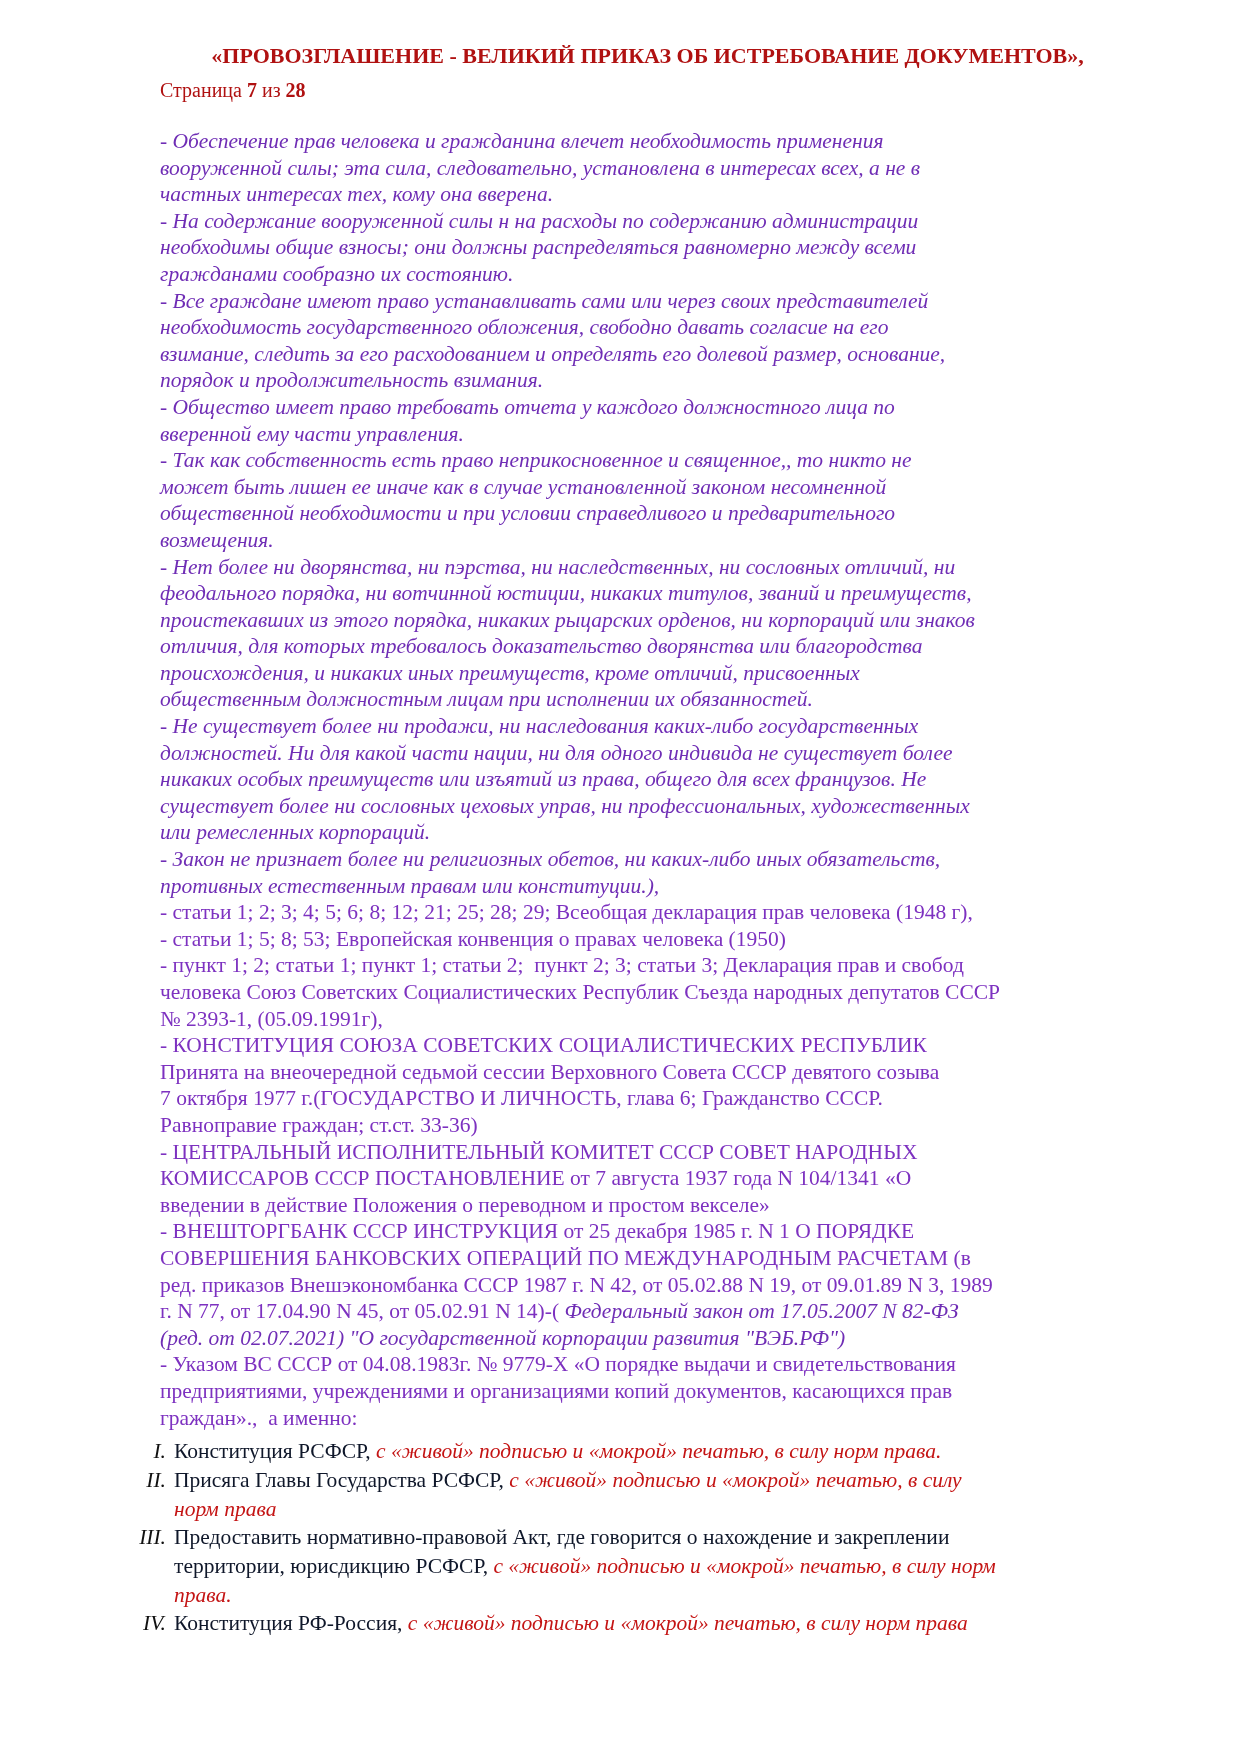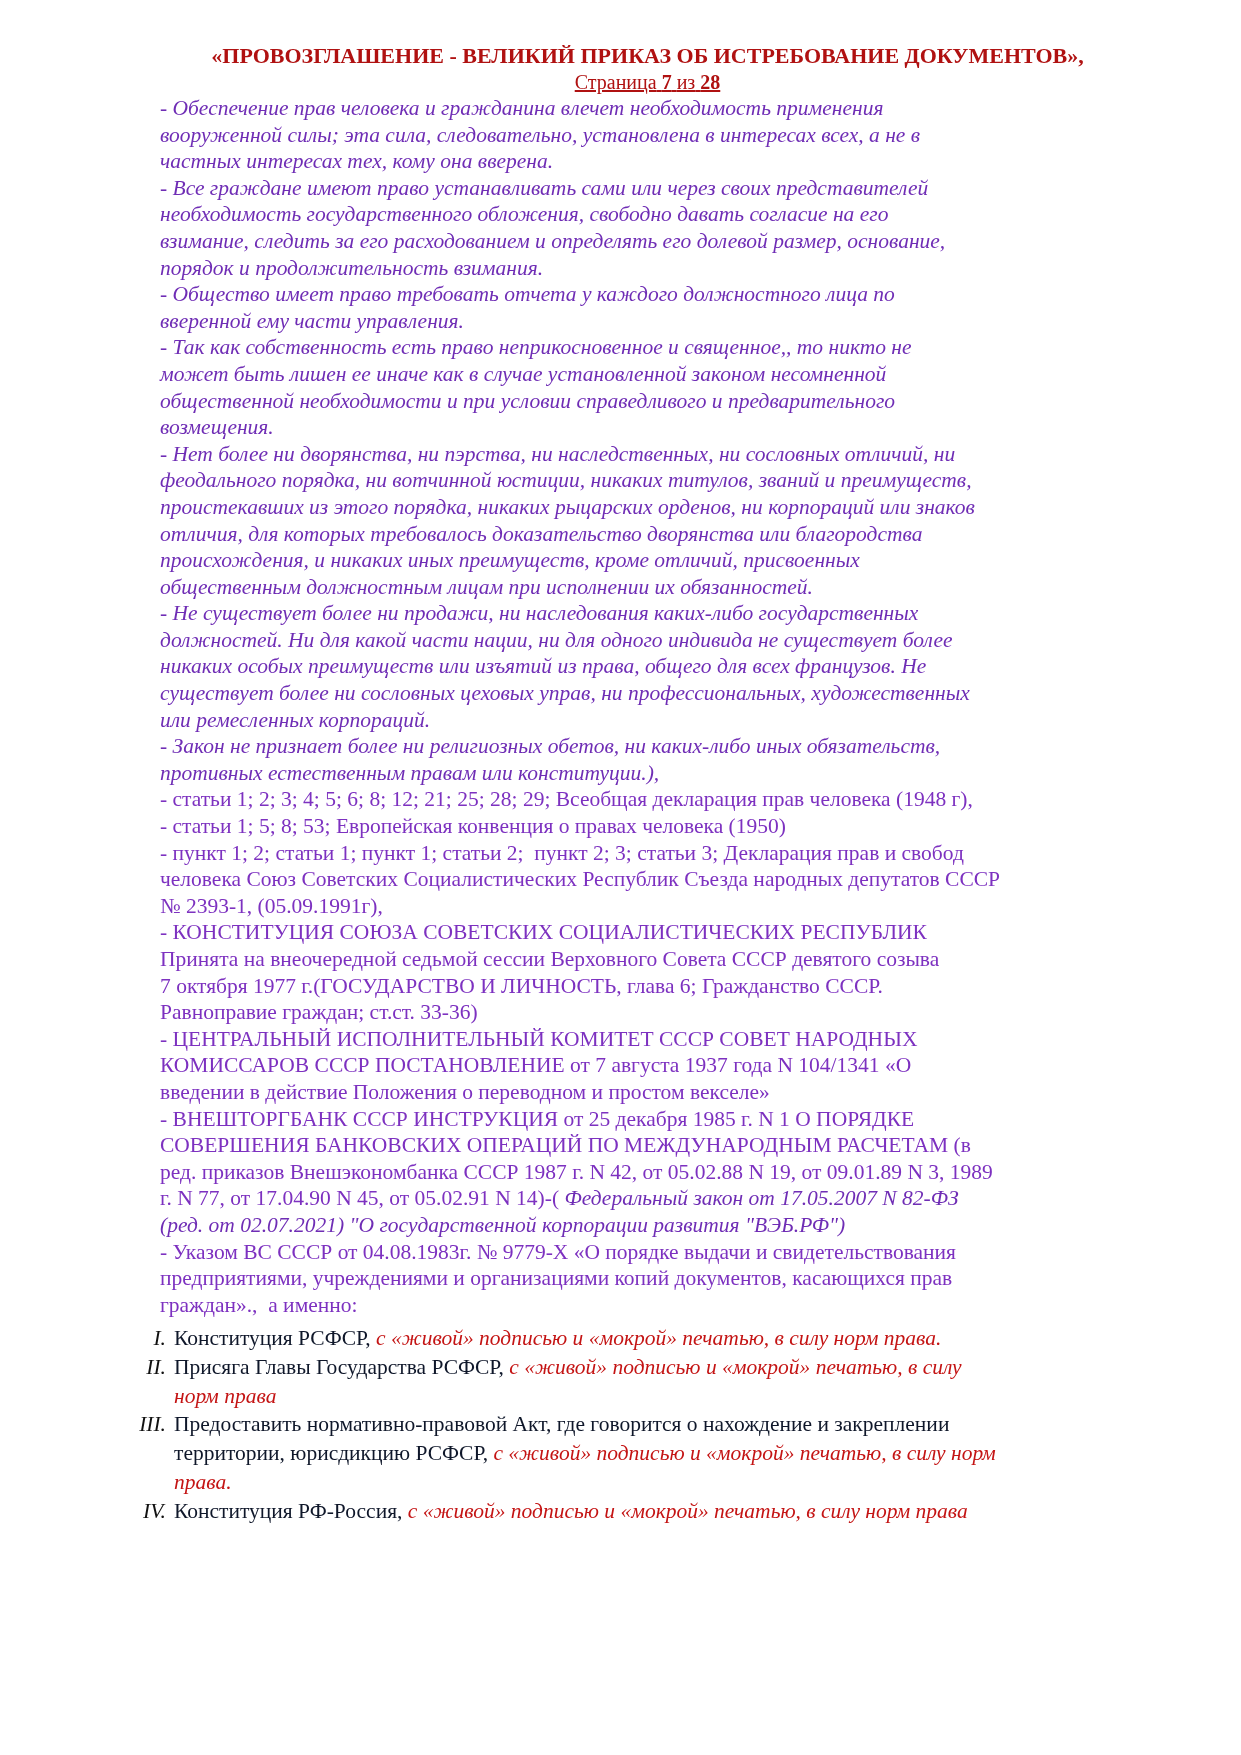"Страница 7 из 28" .pageline { margin-top: 1px -> 9px; text-align: center -> none; text-decoration: underline -> none }
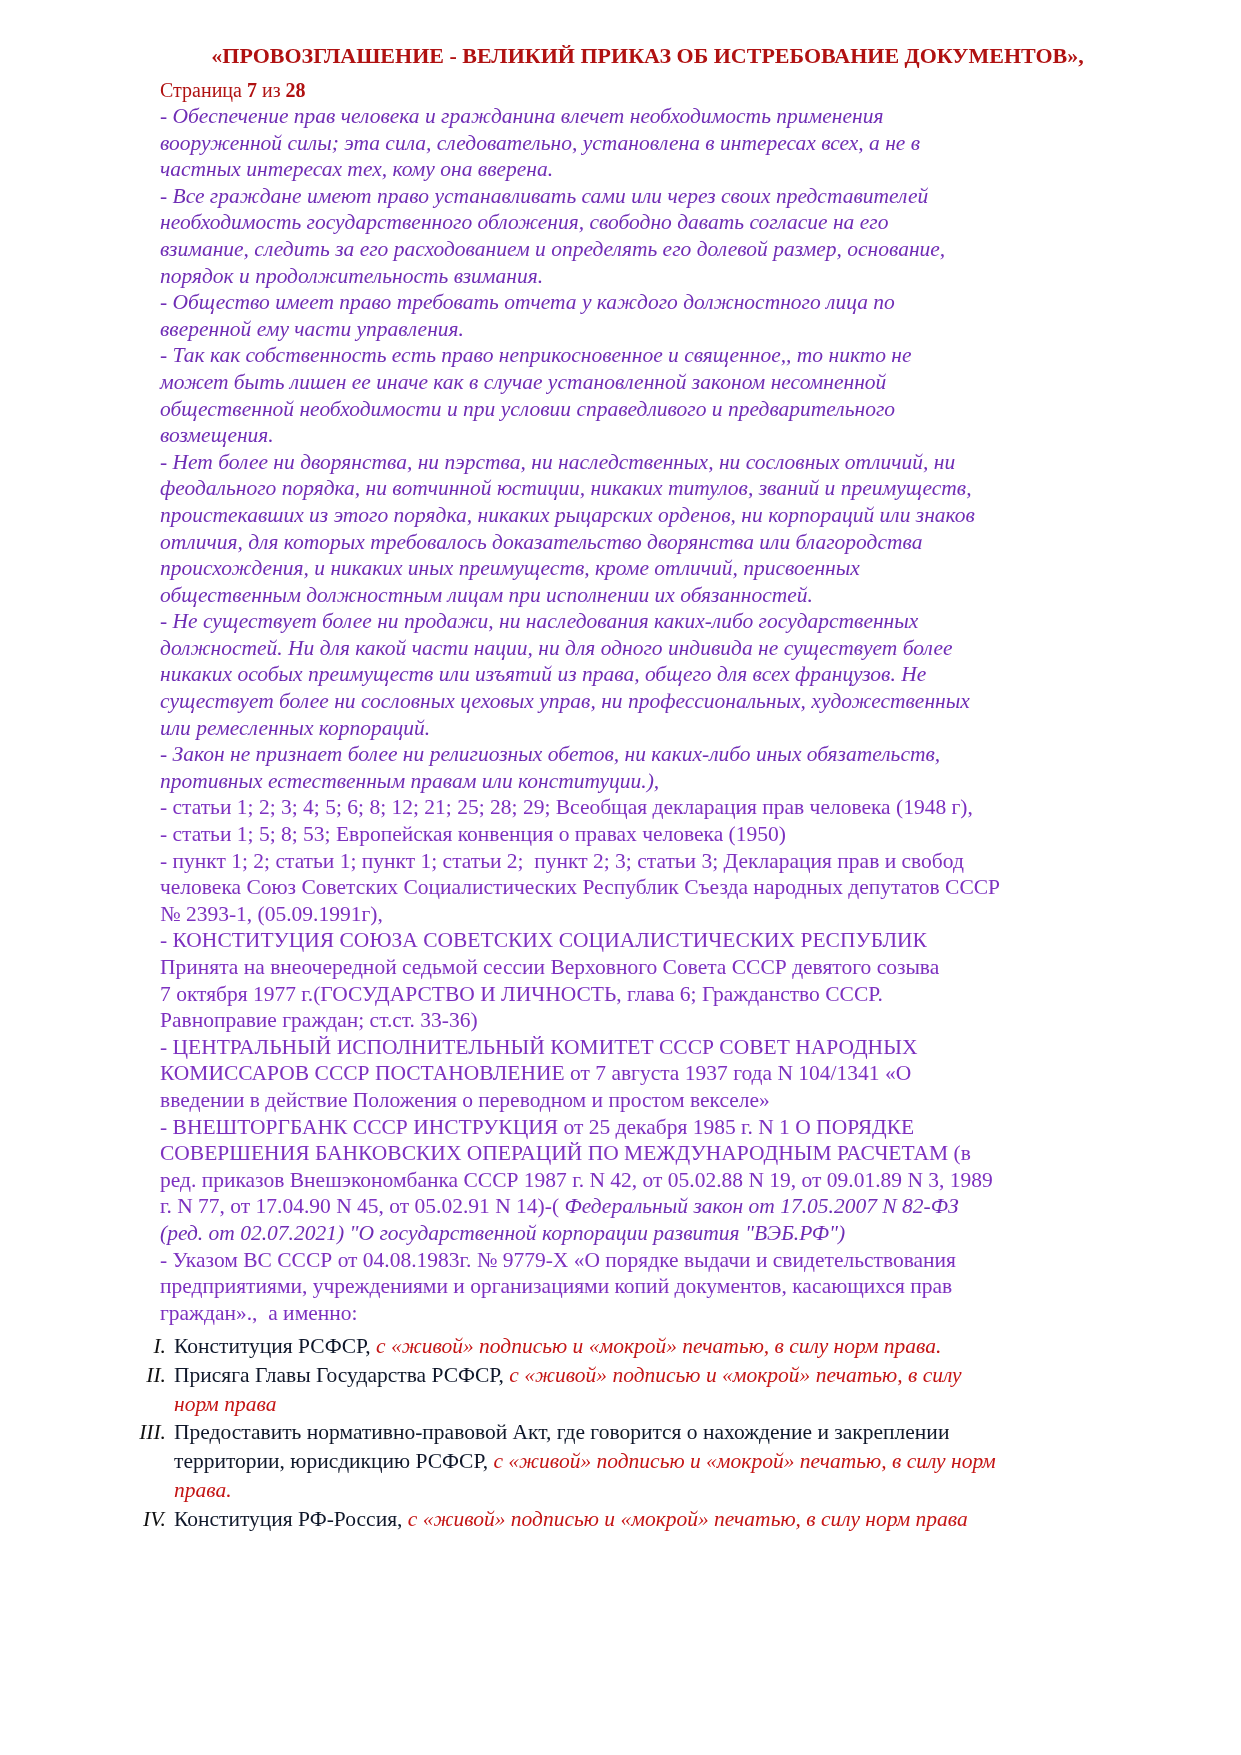"- Обеспечение прав человека и" .content { margin-top: none -> 25px }
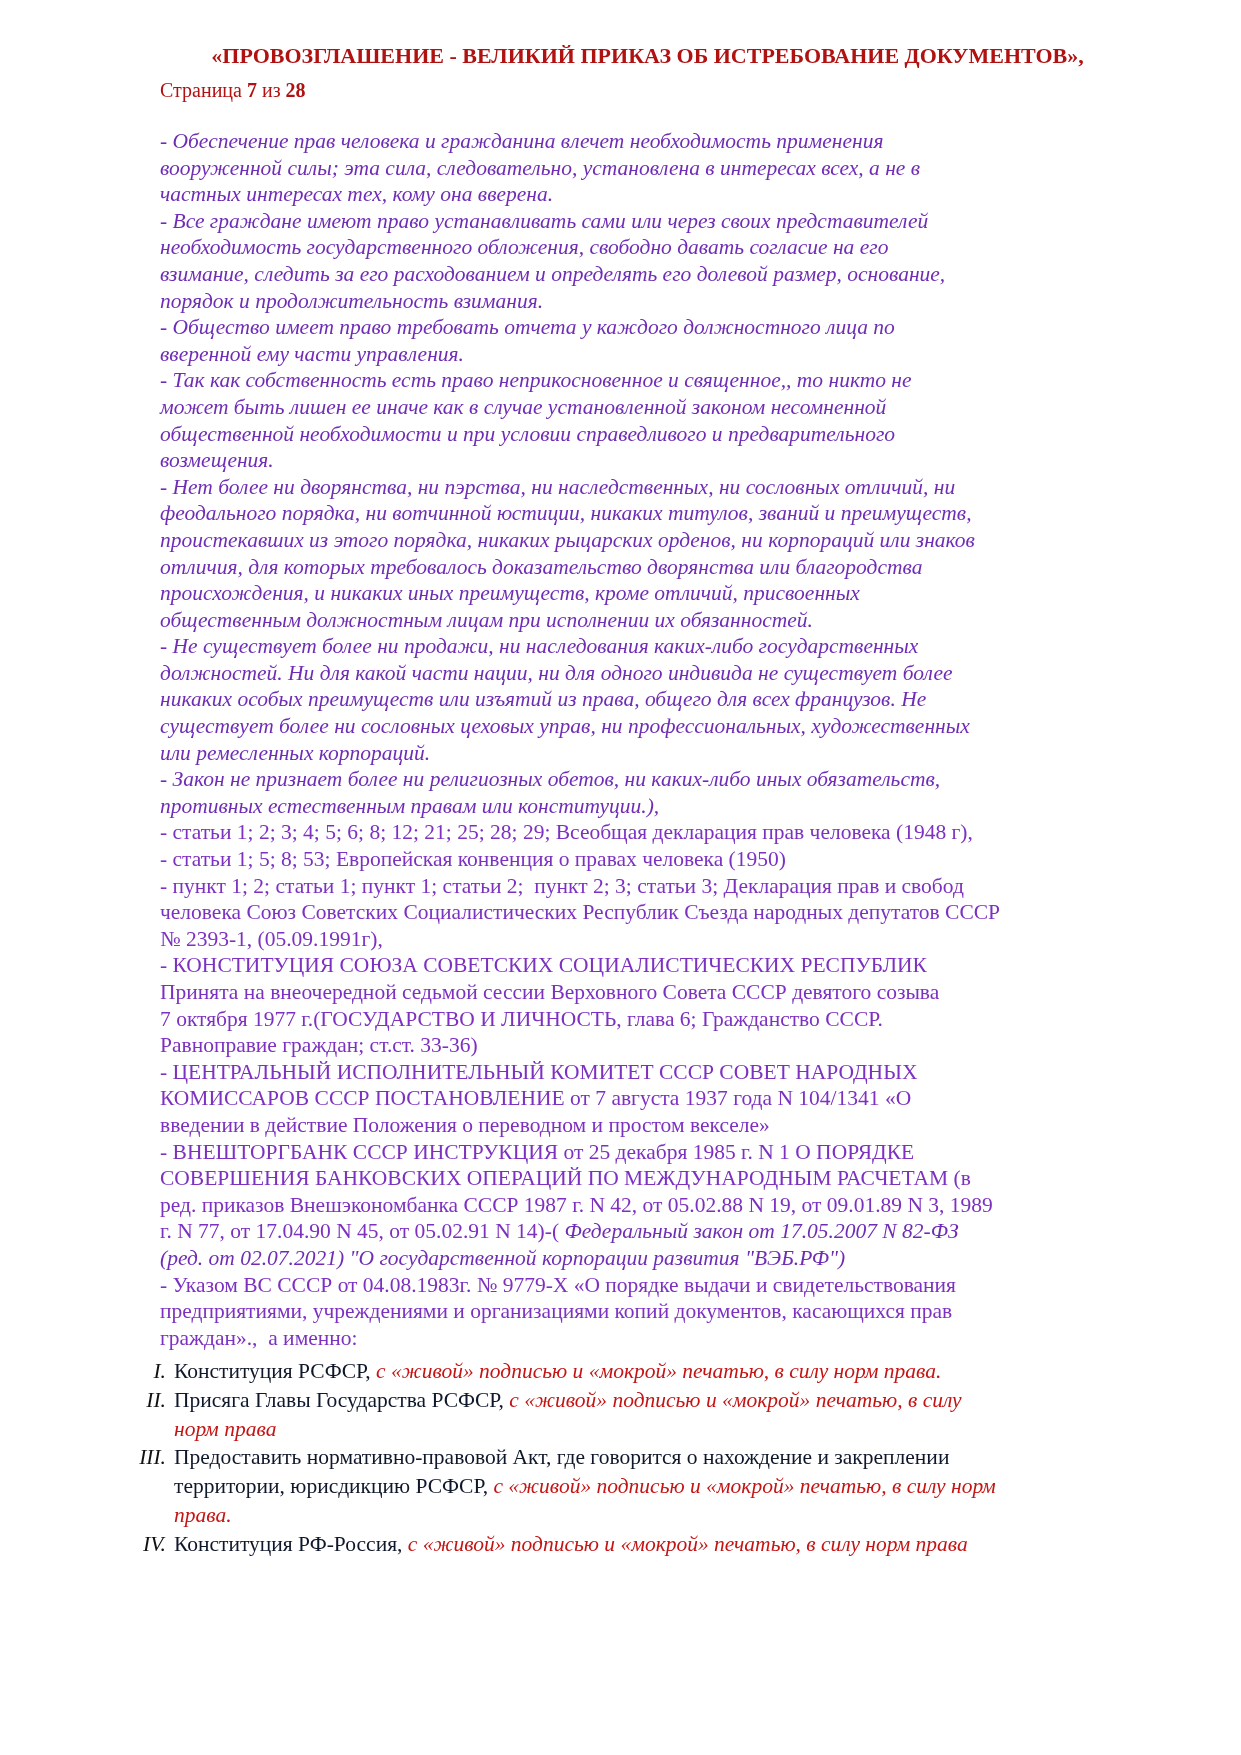"- На содержание вооруженной силы" p.para { html: none -> <p><span>- На содержание вооруженной силы н на расходы по содержанию администрации необходимы общие взносы; они должны распределяться равномерно между всеми гражданами сообразно их состоянию.</span></p> }
